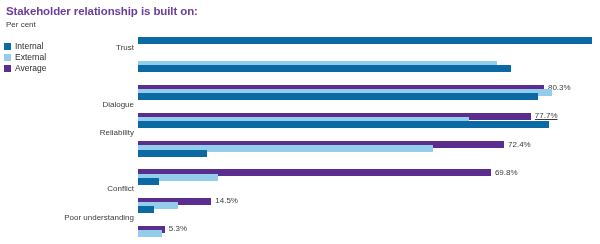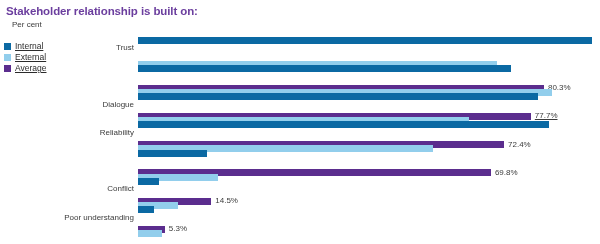"Per cent" .subtitle { left: 12px -> 6px }
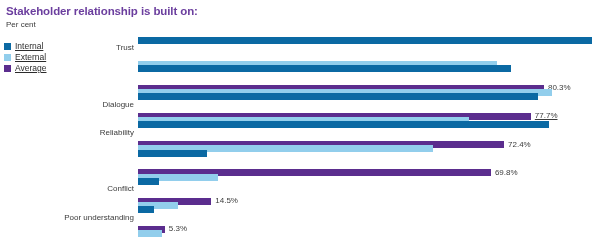"Internal" .legend-label { text-decoration: underline -> none }
